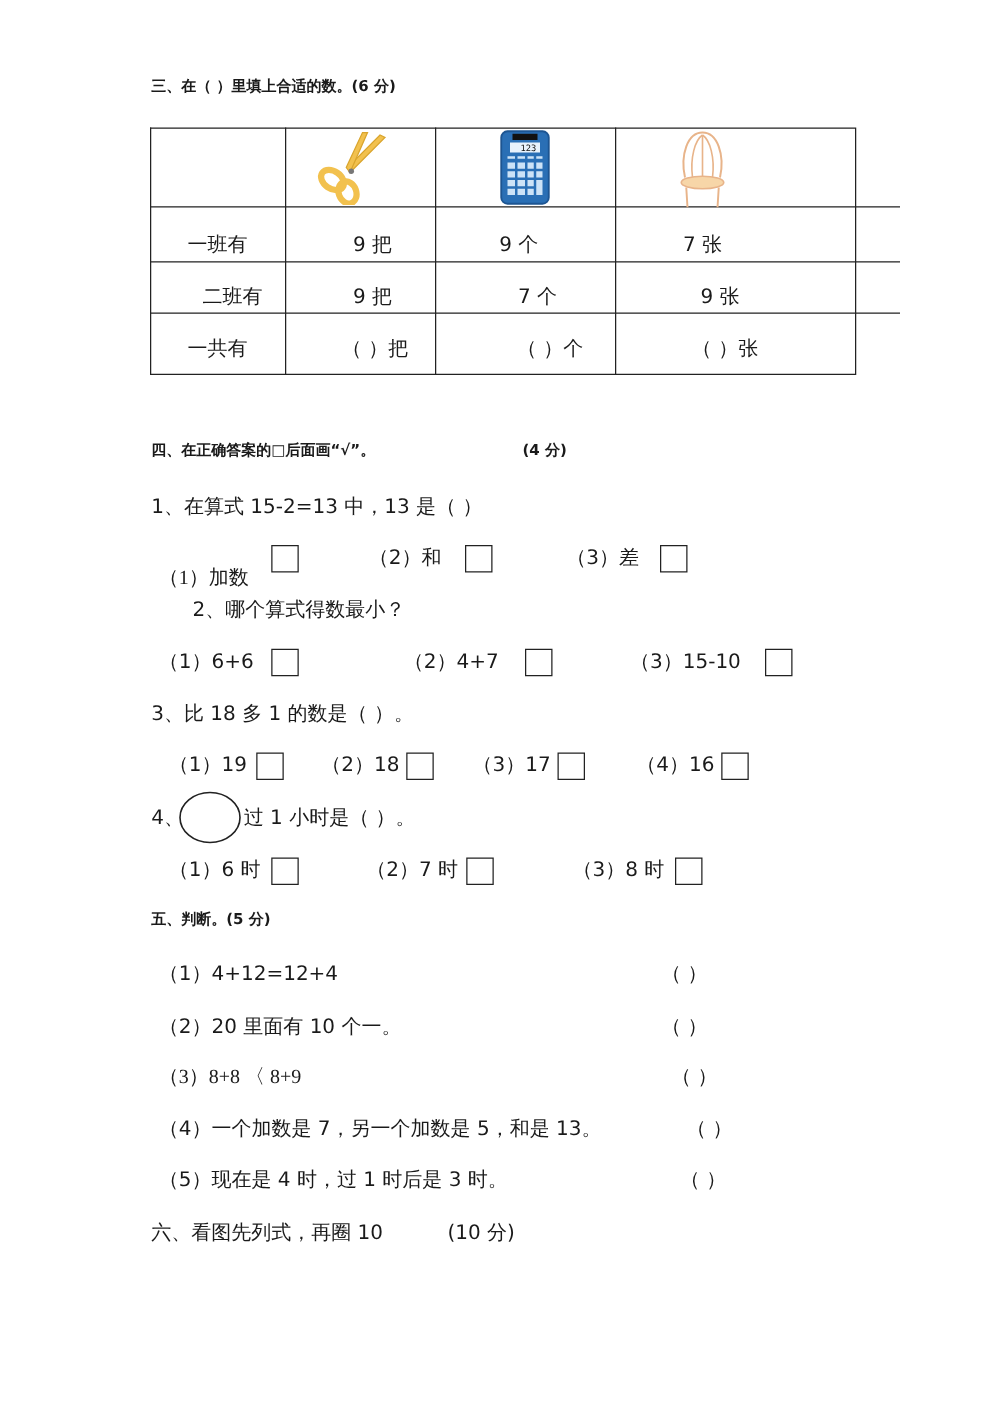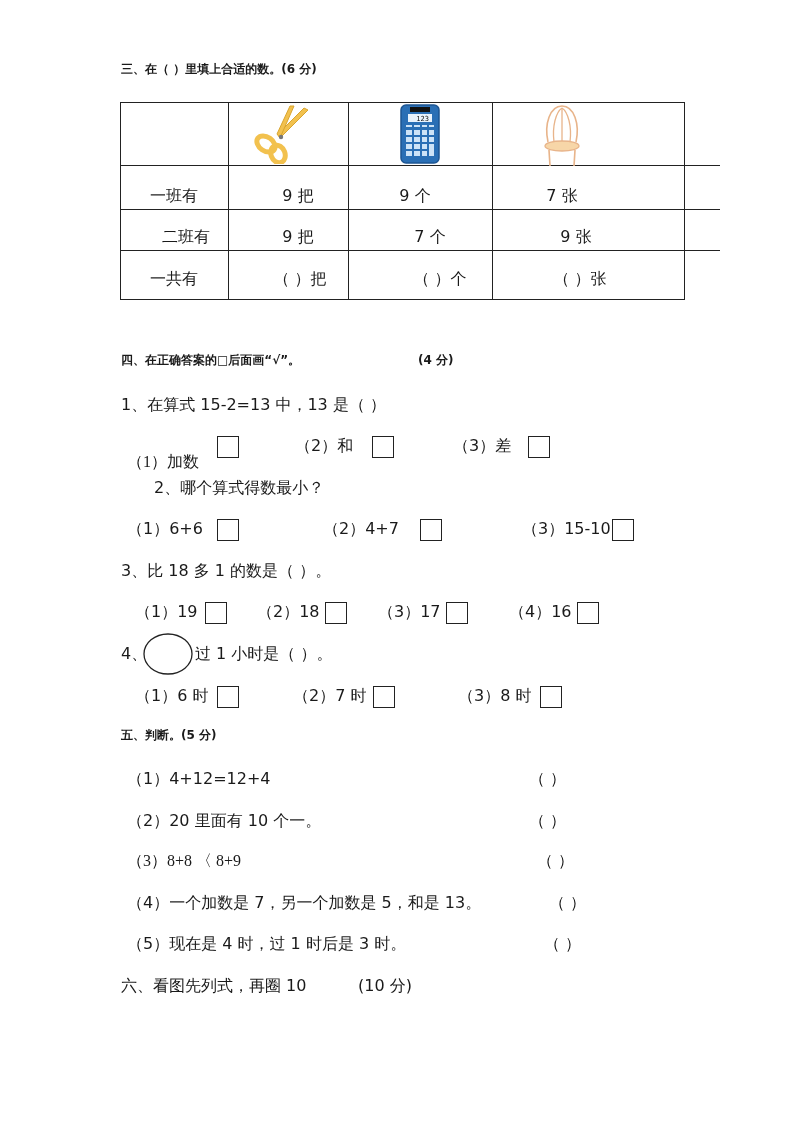"（3）15-10" div.abs { left: 522px -> 504px }
